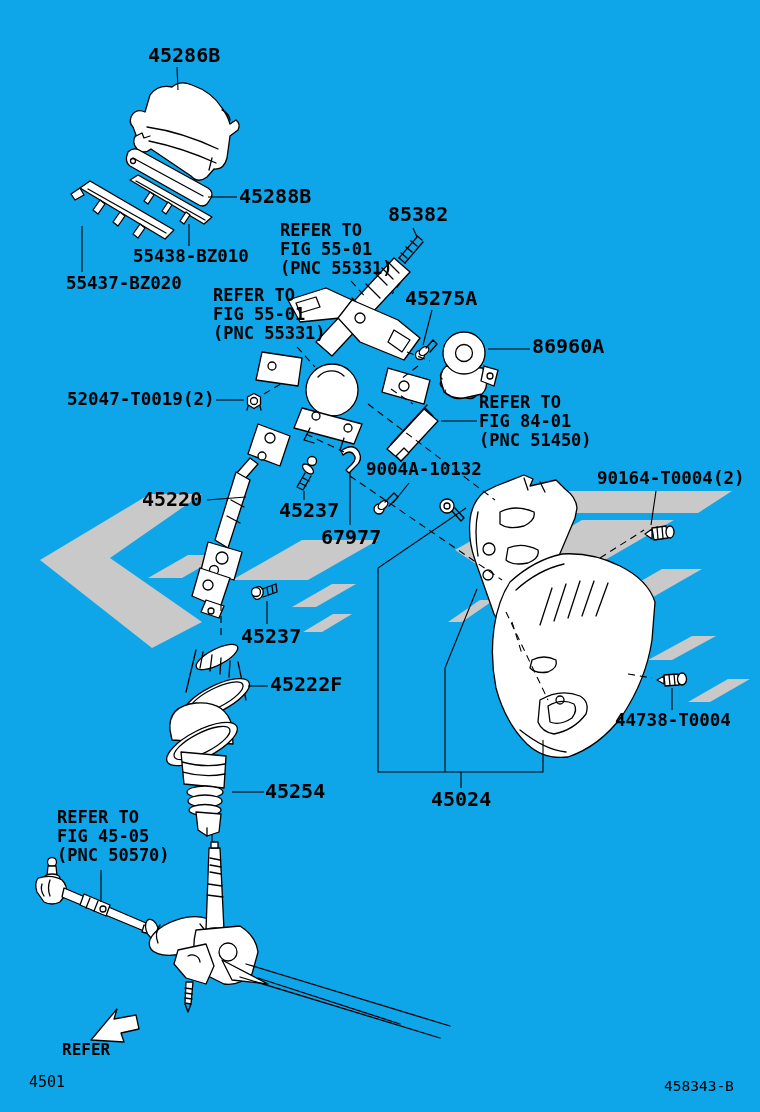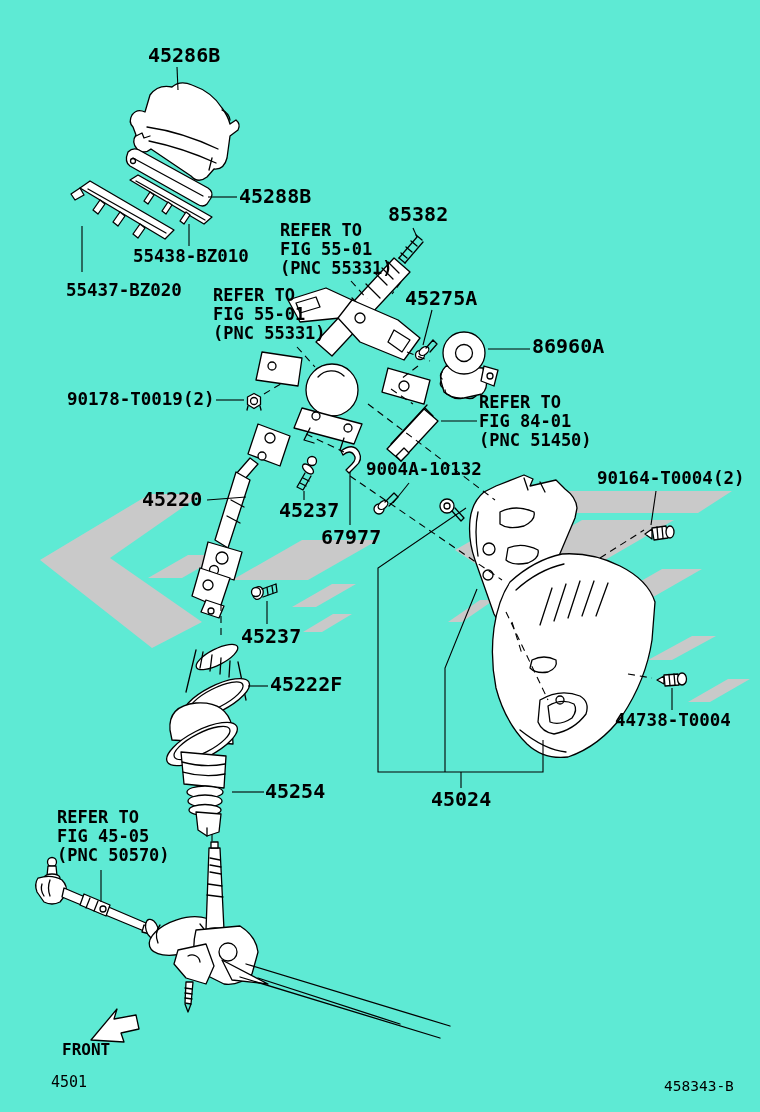"45286B" .page { background: #5eead4 -> #0ea5e9 }
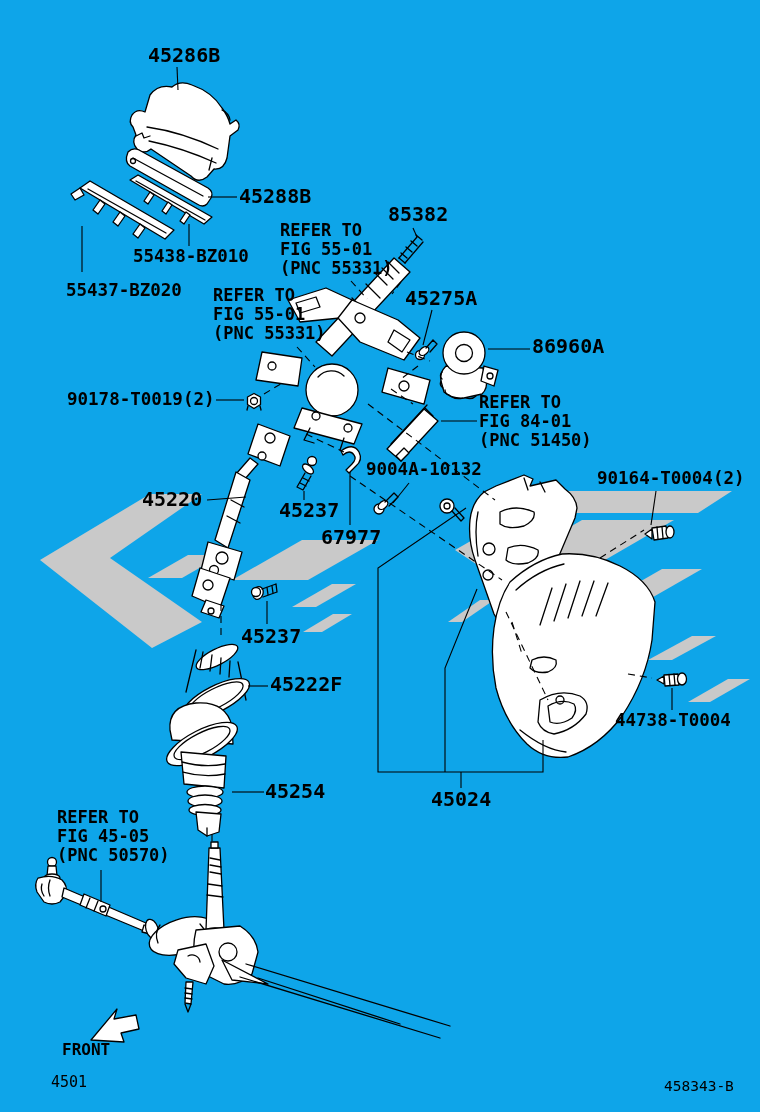"55437-BZ020" div.lbl { top: 281px -> 274px }
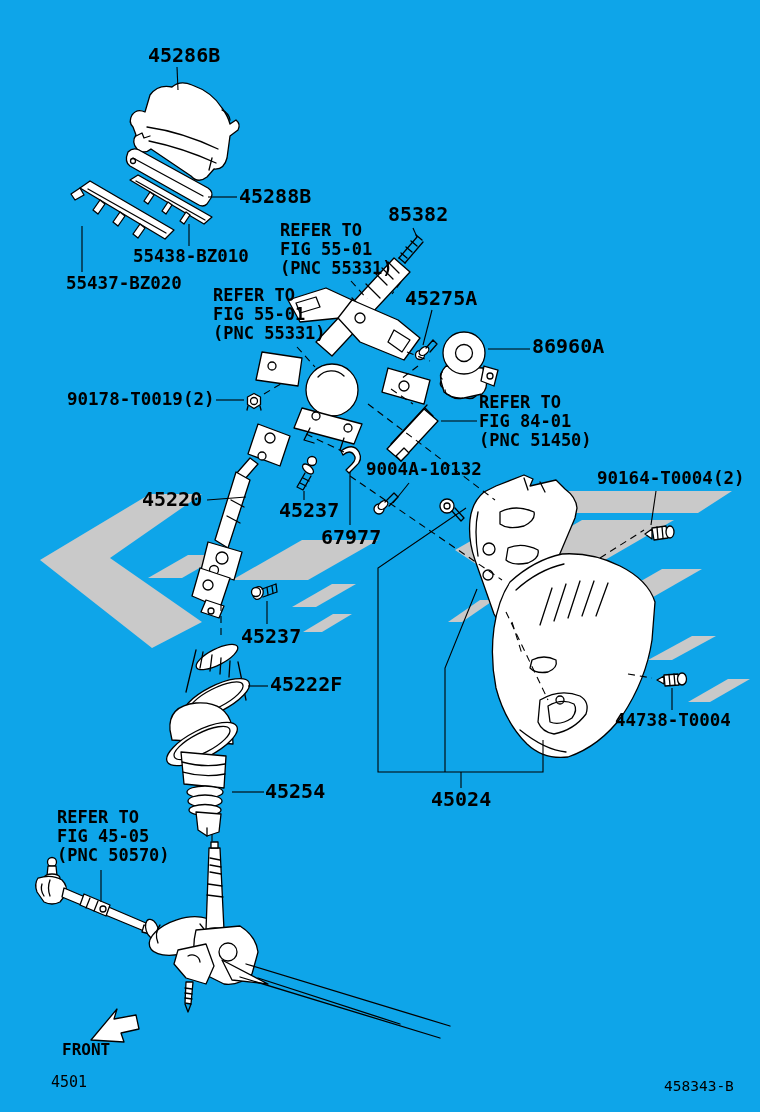"90178-T0019(2)" div.lbl { text: 90178-T0019 -> 52047-T0019 }
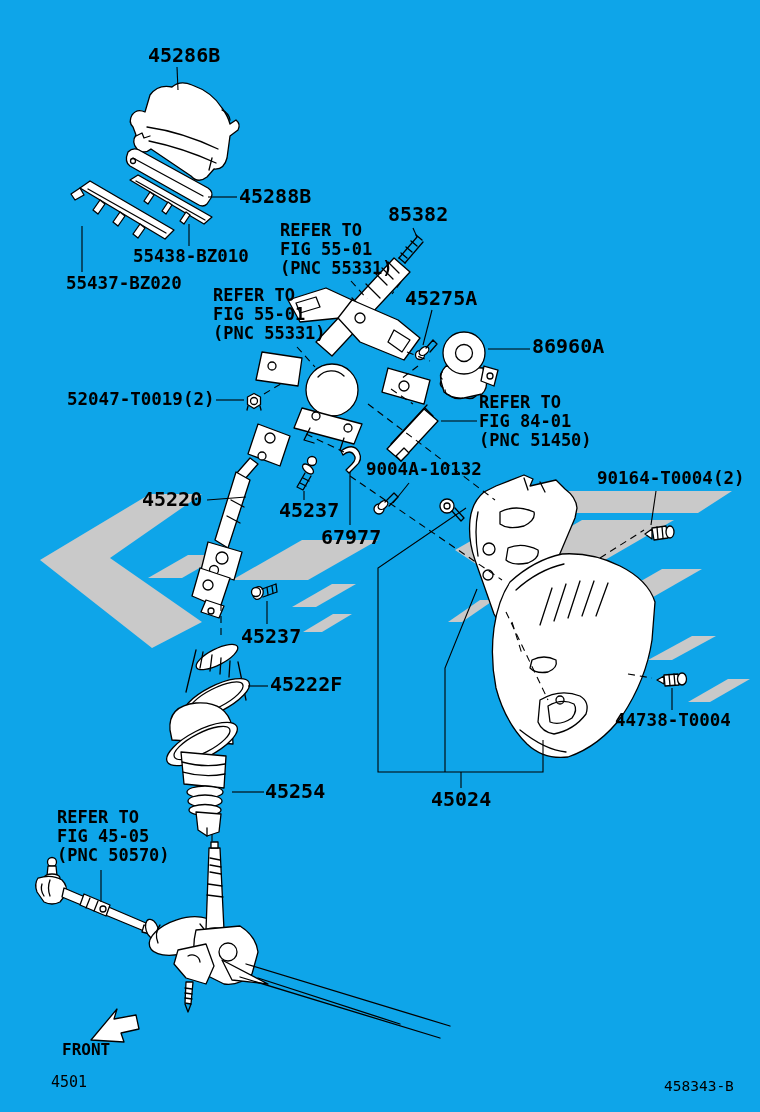"FRONT" div.lbl-front { text: FRONT -> REFER }
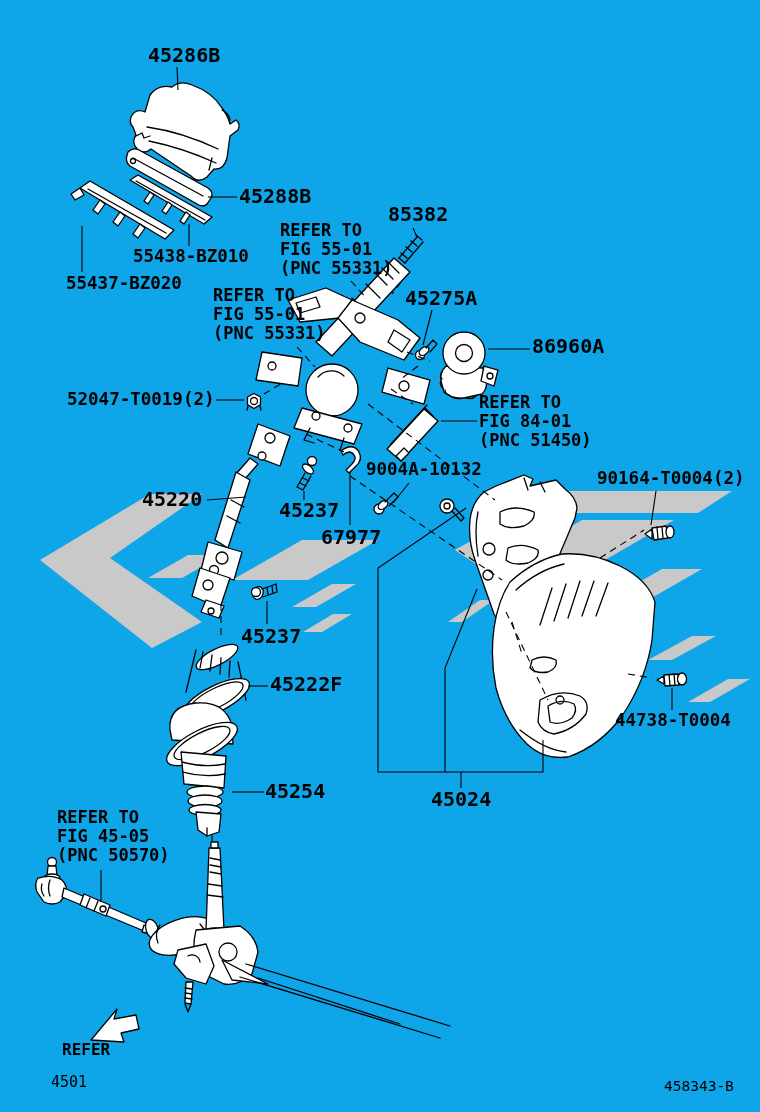"4501" .lbl-foot { margin-left: 22px -> none }
